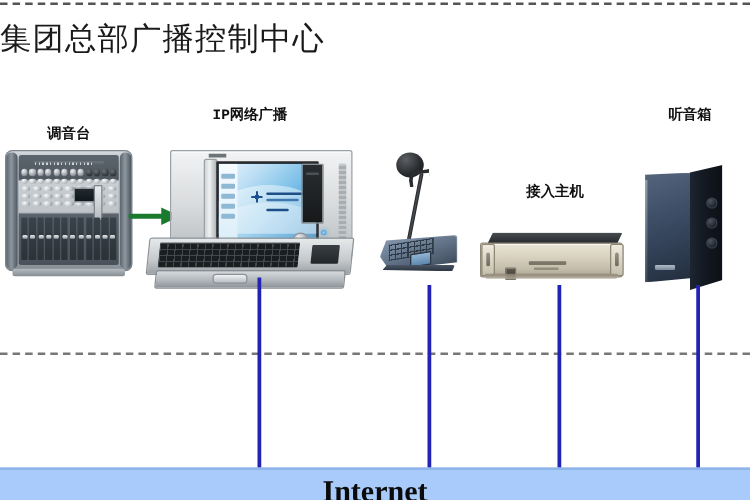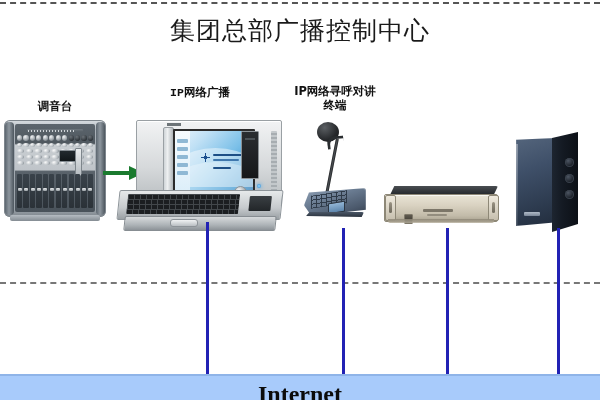"集团总部广播控制中心" #title { text-align: center -> none }
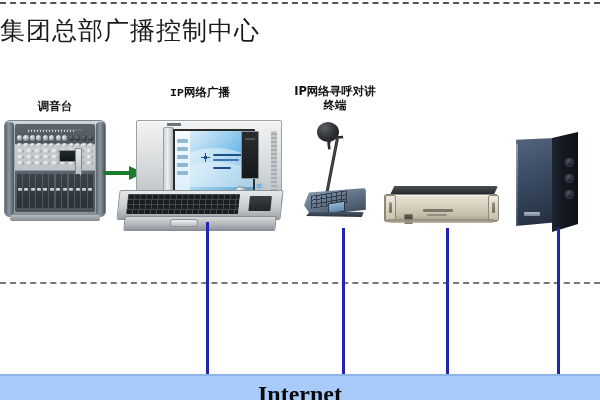"IP网络寻呼对讲" div.cap { html: <div> <div>IP网络寻呼对讲</div> <div>终端</div> </div> -> none }
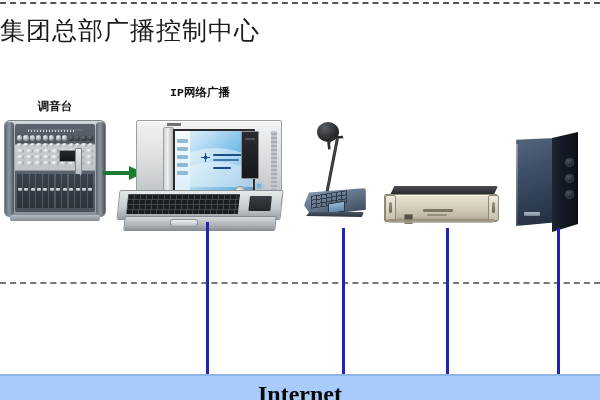"听音箱" div { html: none -> <div>听音箱</div> }
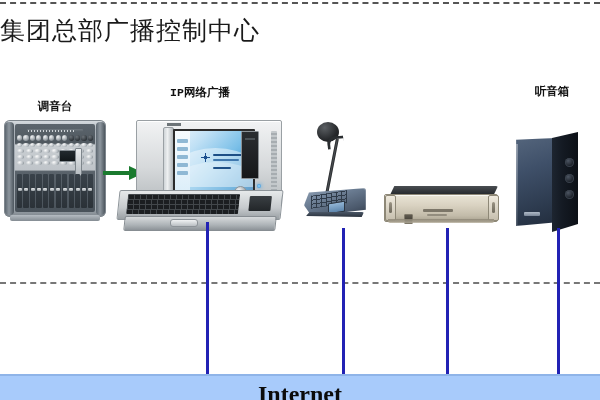"接入主机" div { html: none -> <div>接入主机</div> }
